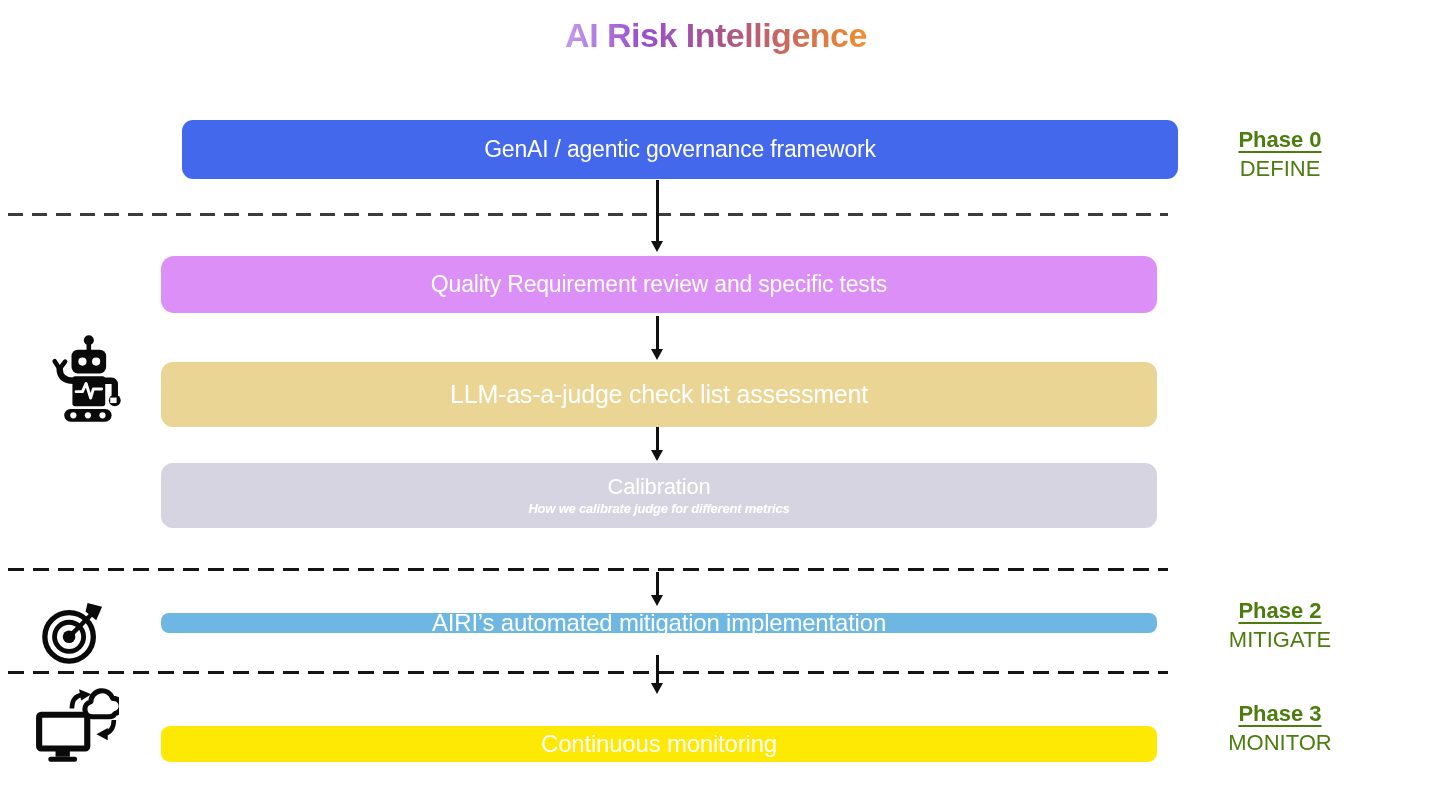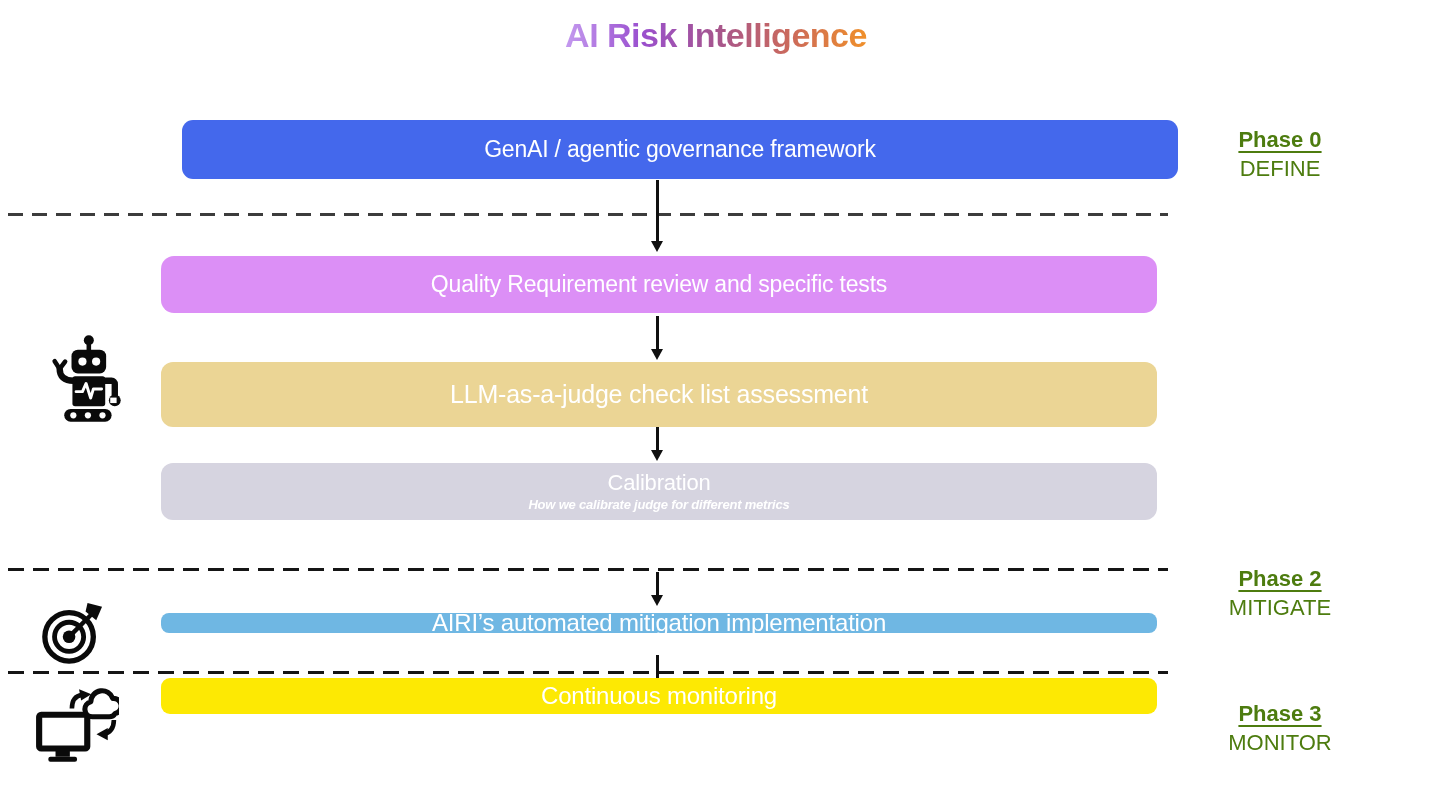"Calibration" .step-4 { height: 57px -> 65px }
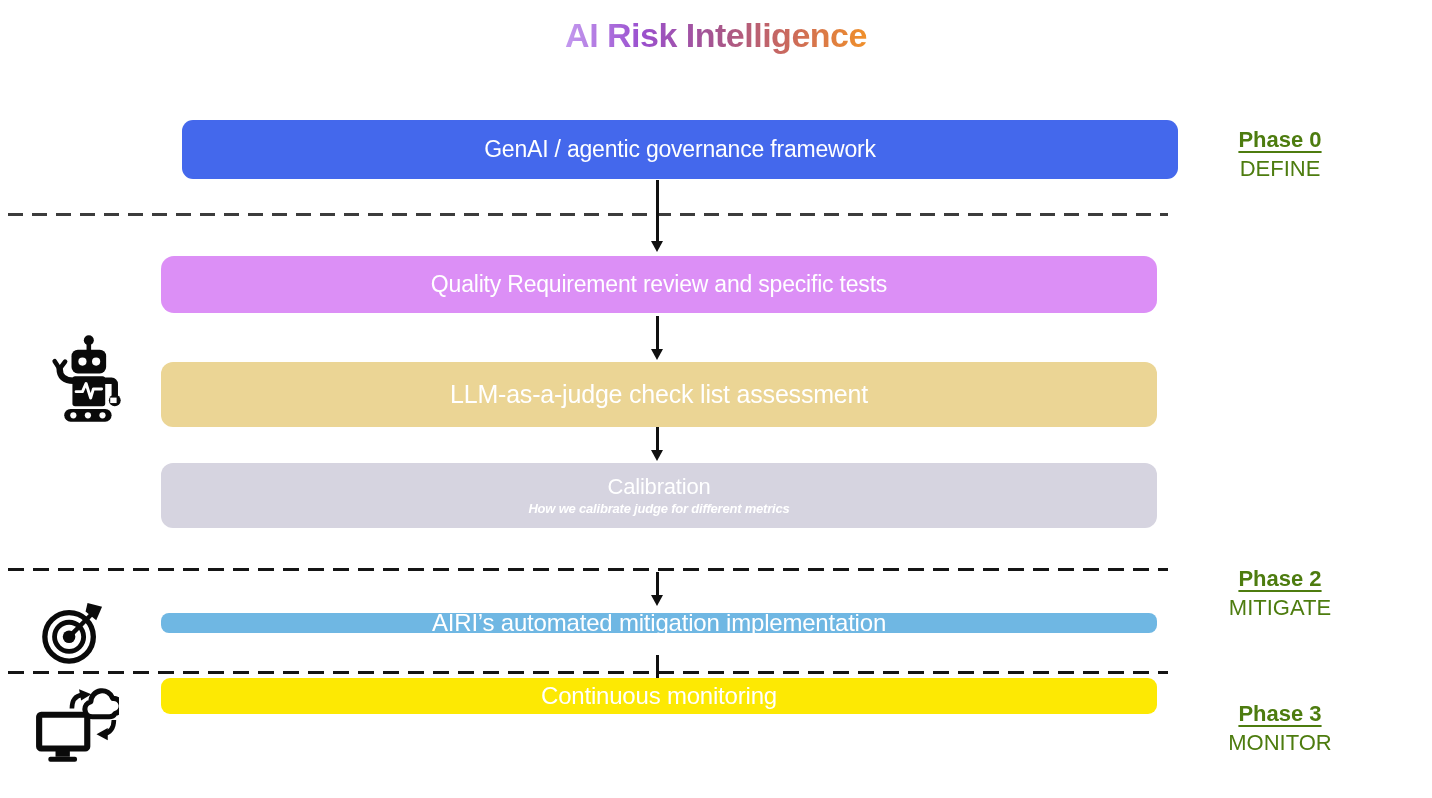"Phase 2" .phase-2 { top: 565px -> 597px }
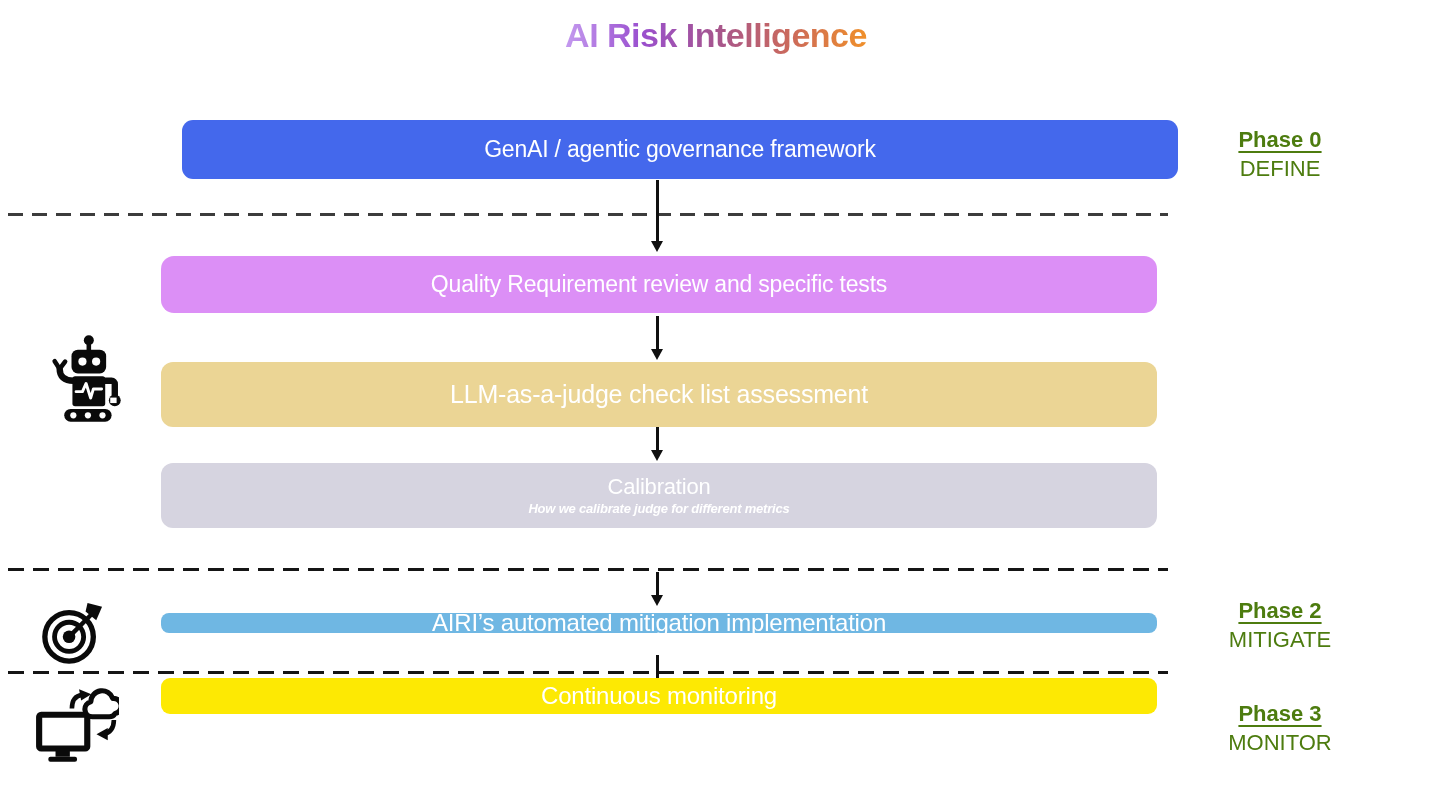"Continuous monitoring" .step-6 { top: 678px -> 726px }
